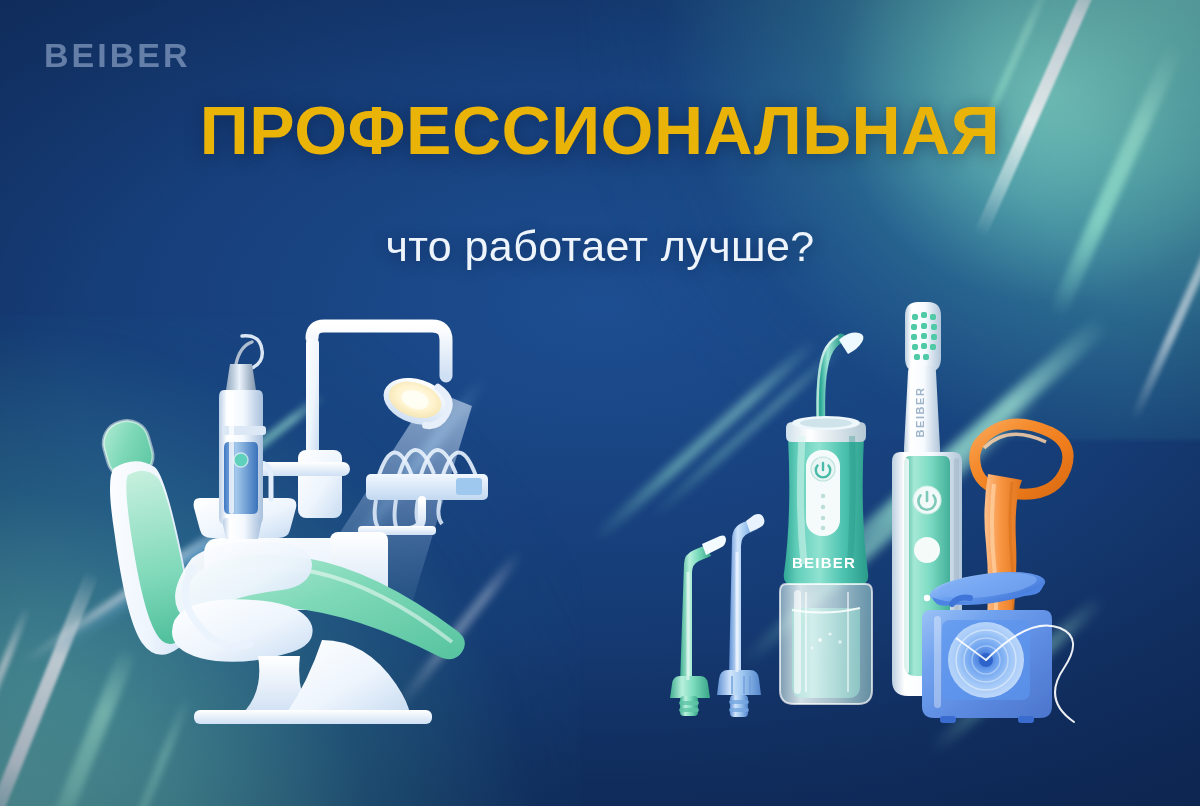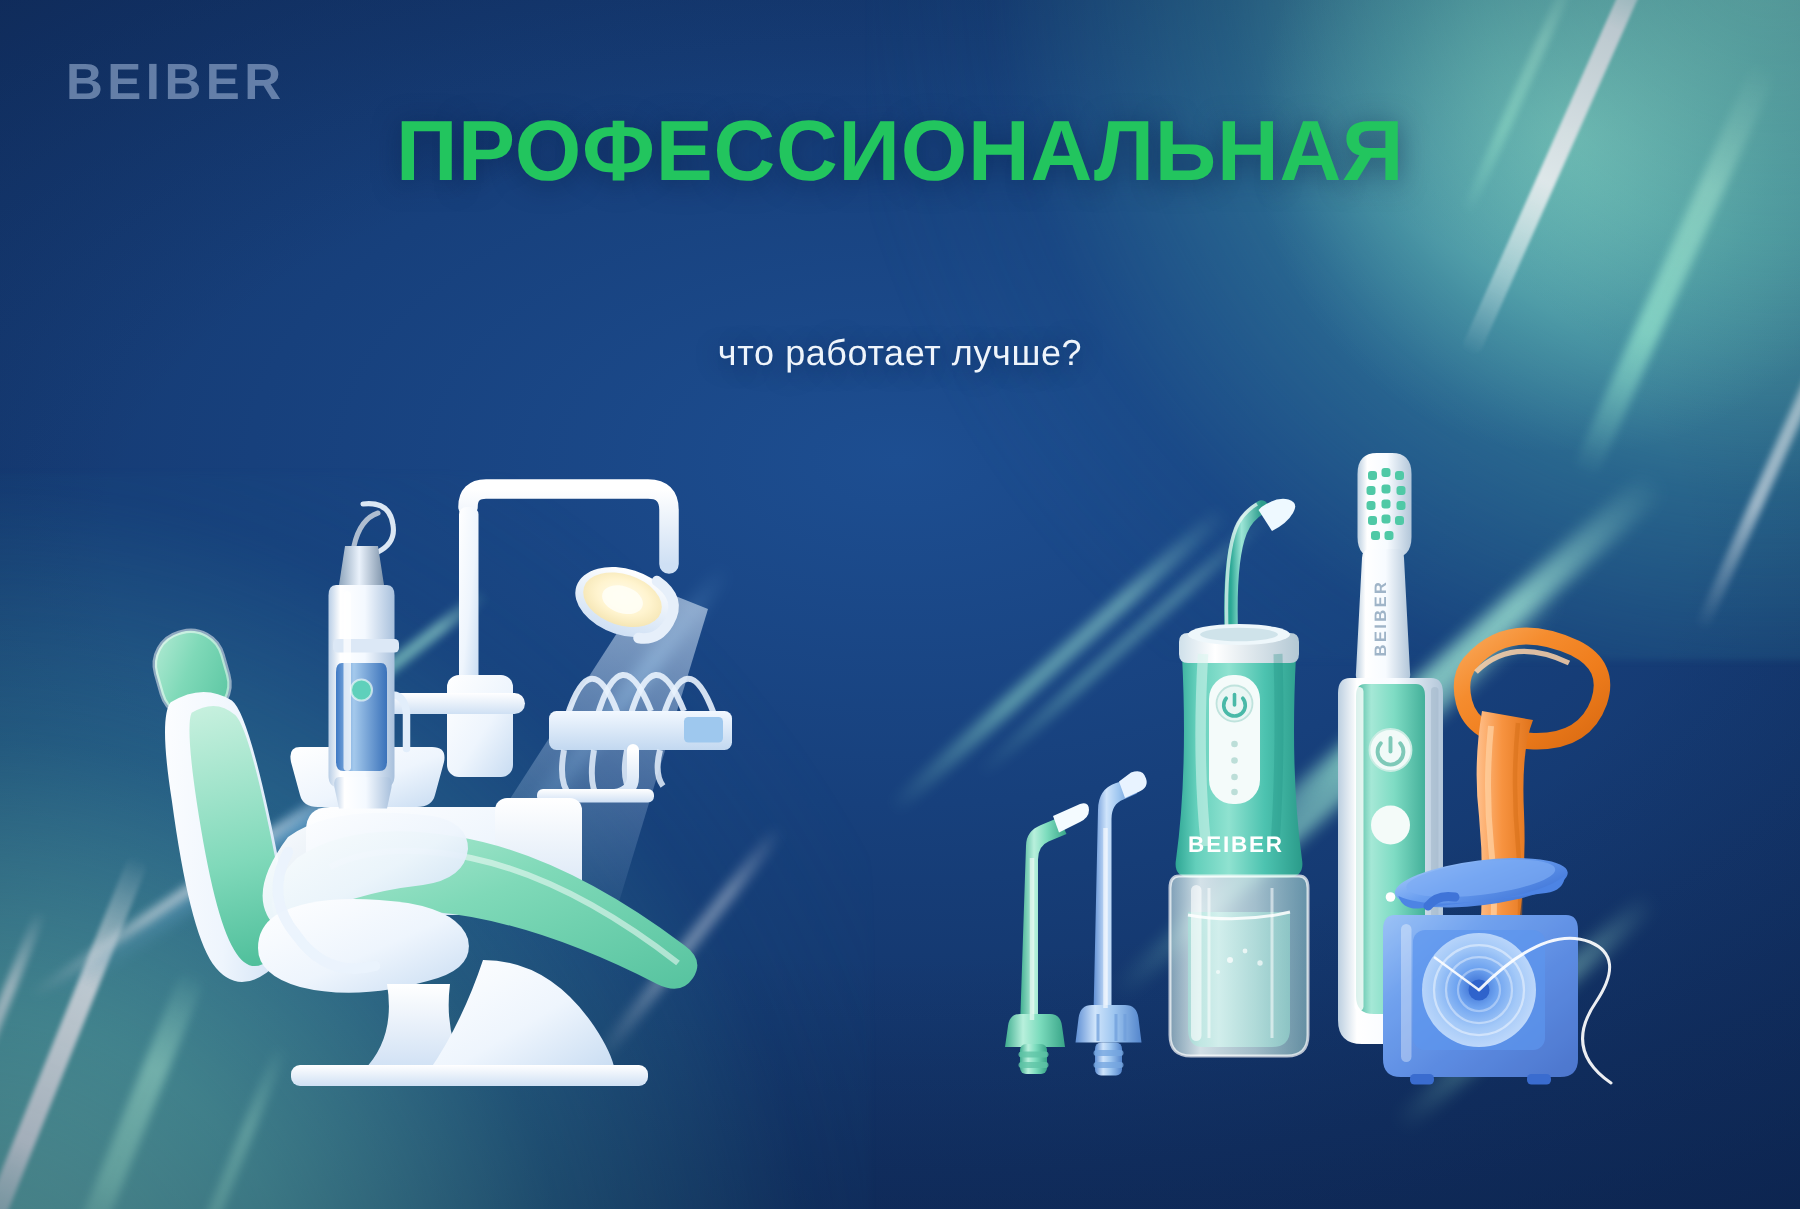"ПРОФЕССИОНАЛЬНАЯ" .headline { color: #22c55e -> #eab308; font-size: 57px -> 68px; top: 71px -> 94px }
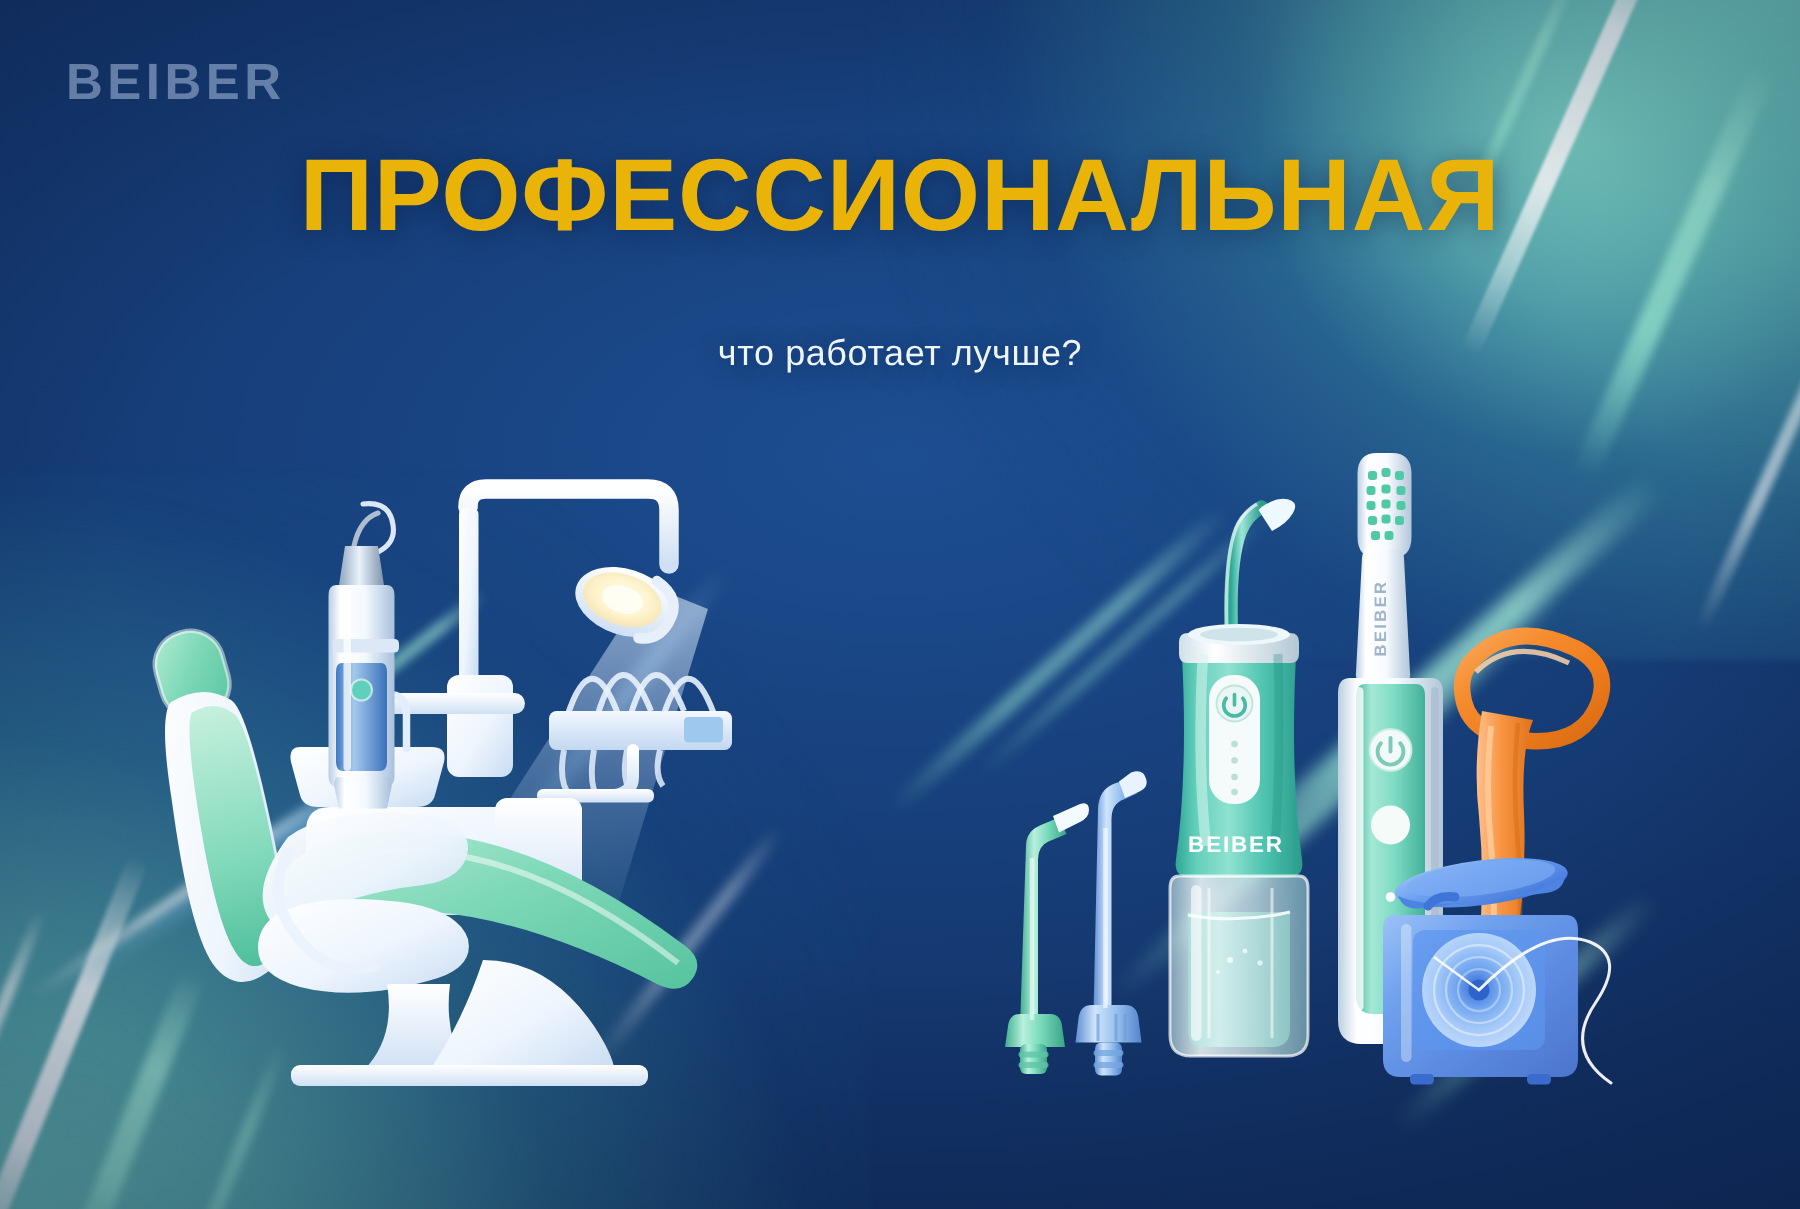"что работает лучше?" .subtitle { font-size: 24px -> 43px }
